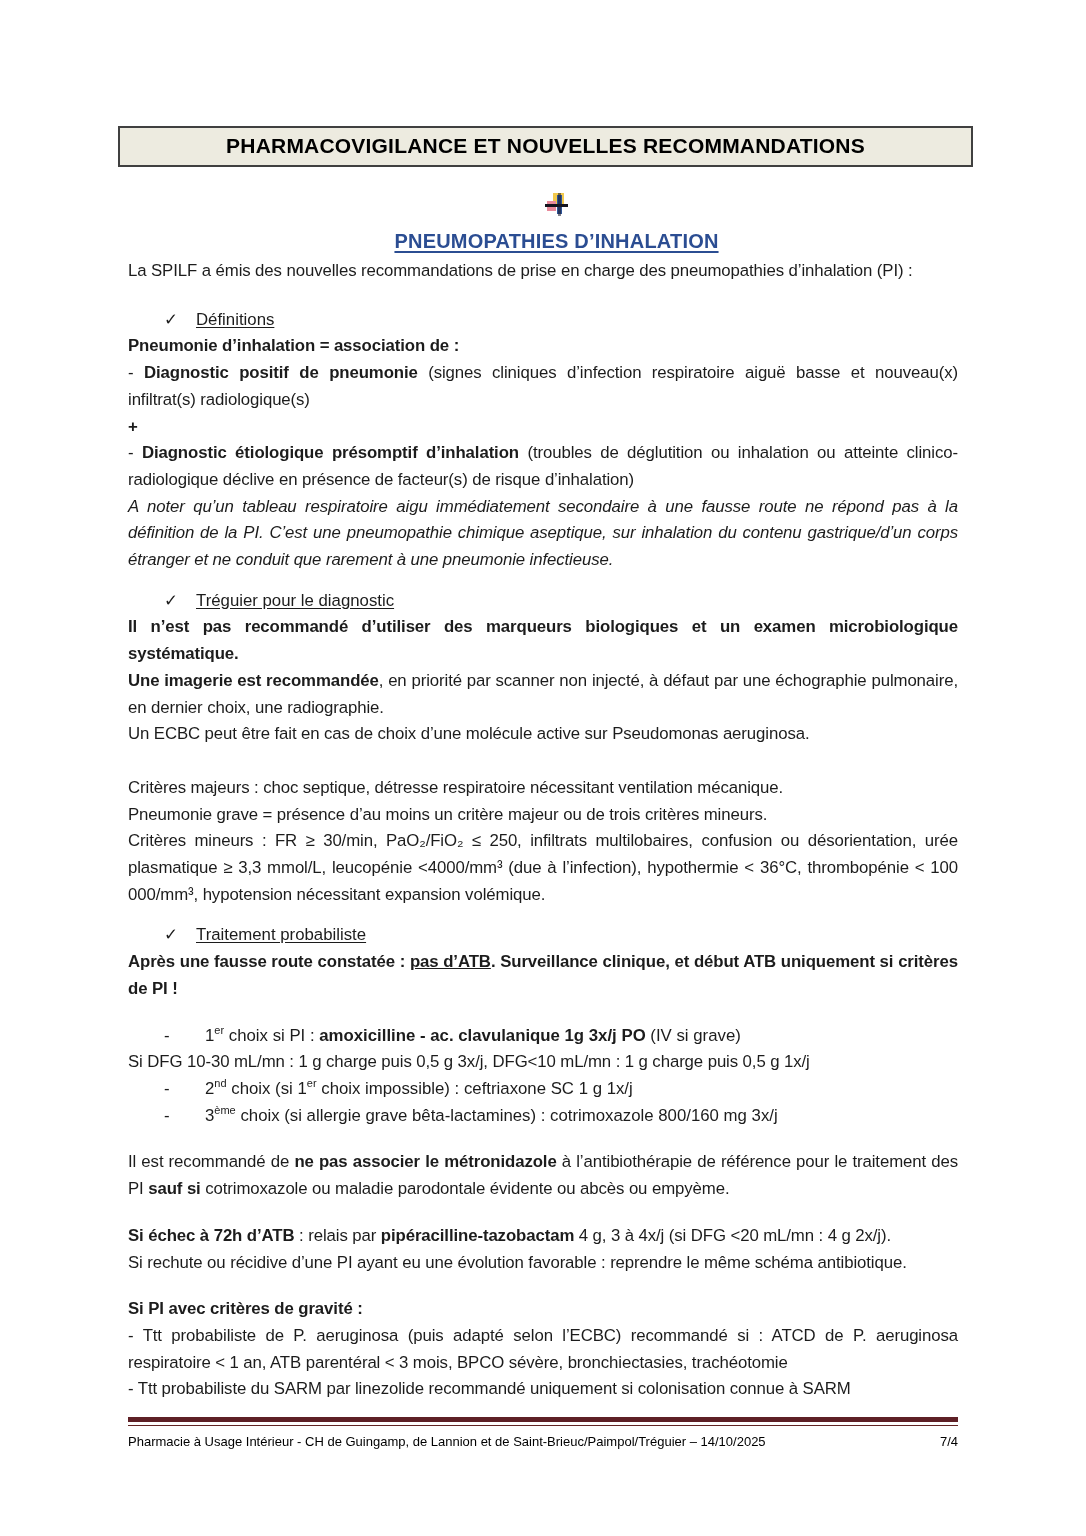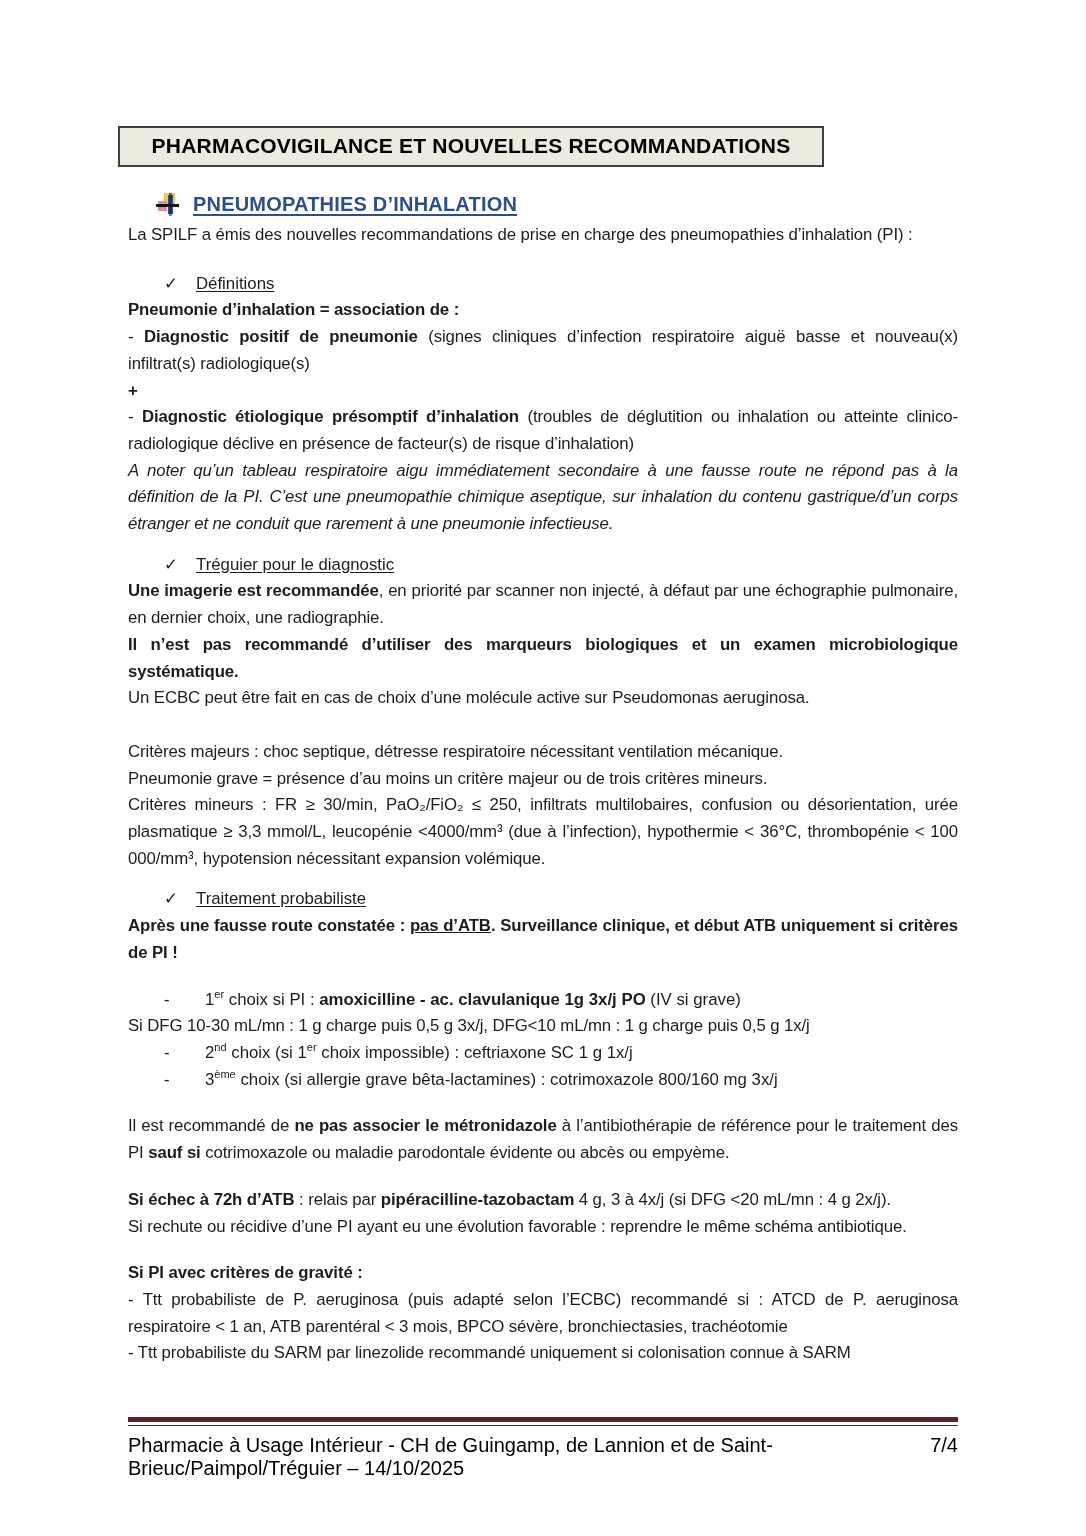"PHARMACOVIGILANCE ET NOUVELLES" .banner { width: 706px -> 855px }
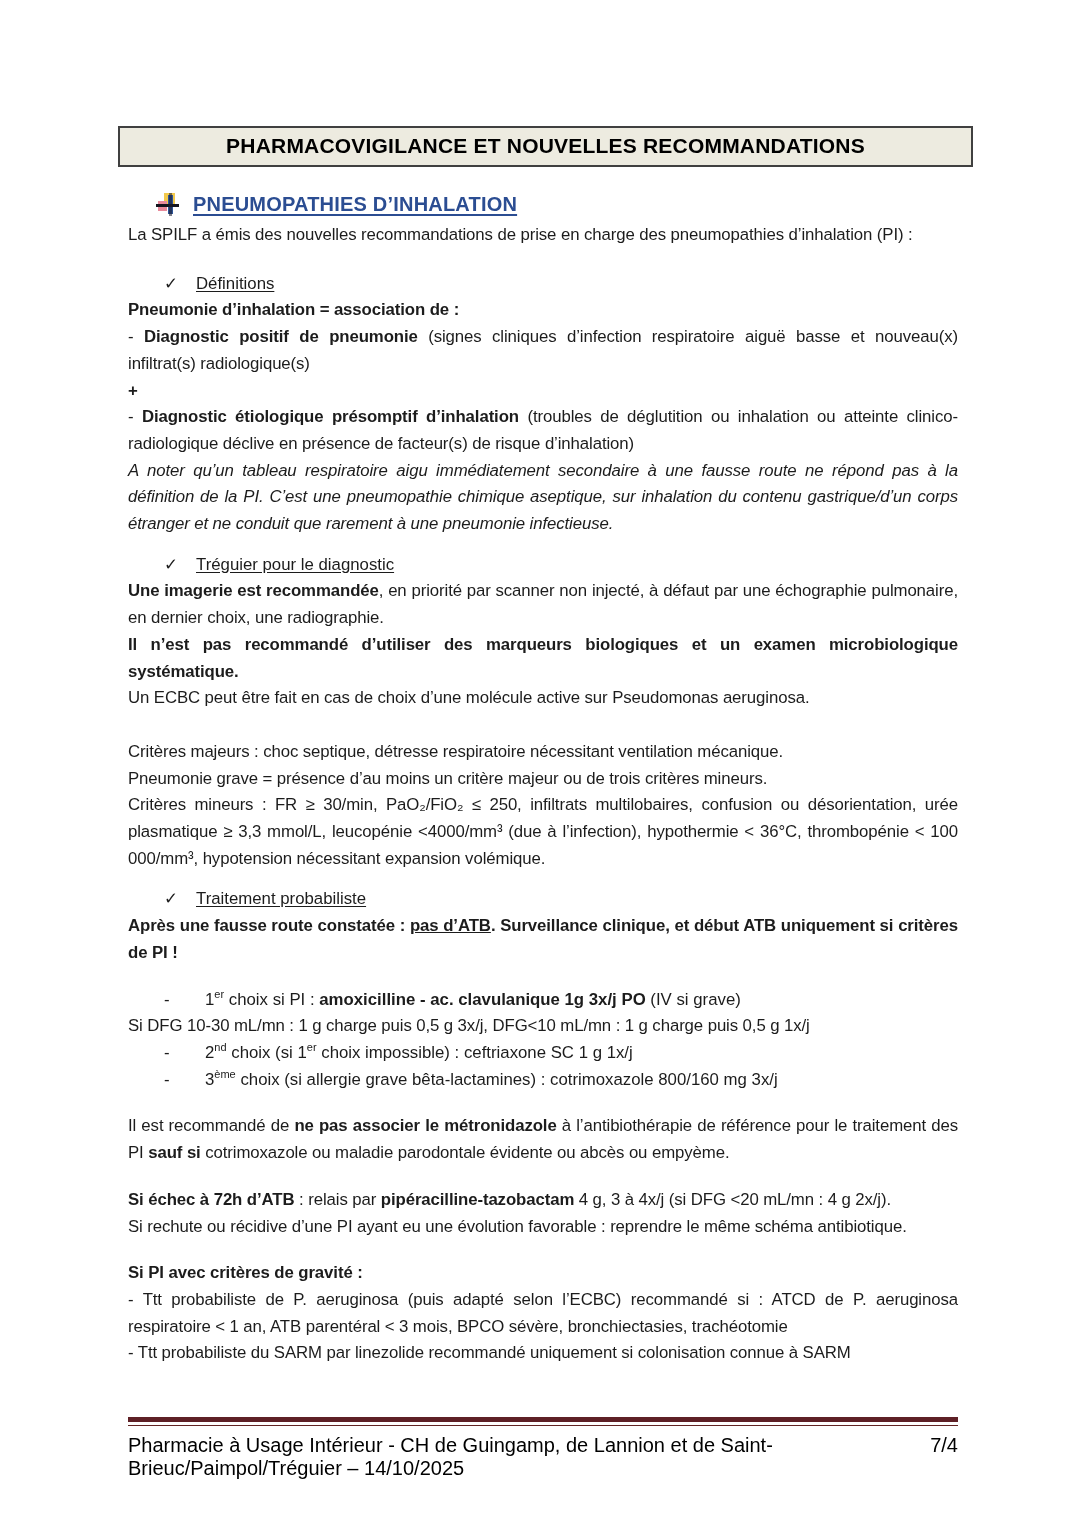"PNEUMOPATHIES D’INHALATION" .section-head { flex-direction: none -> column }
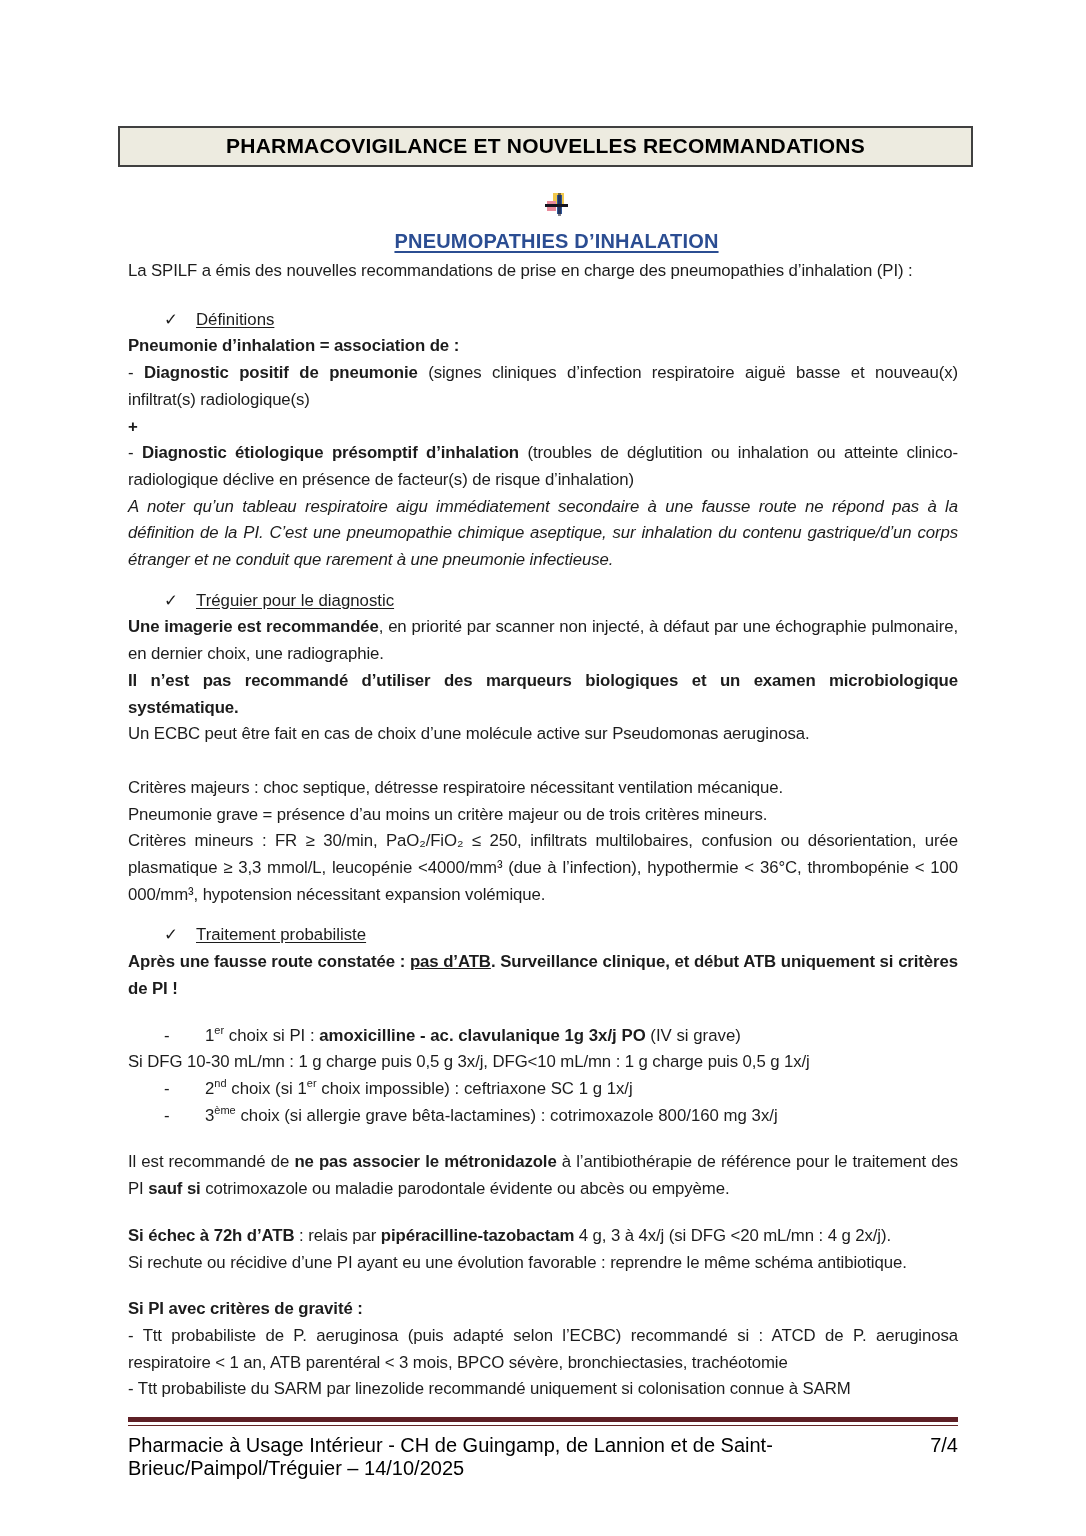"Une imagerie est recommandée, en" p.just { order: before "Il n’est pas recommandé d’utiliser" -> after "Il n’est pas recommandé d’utiliser" }
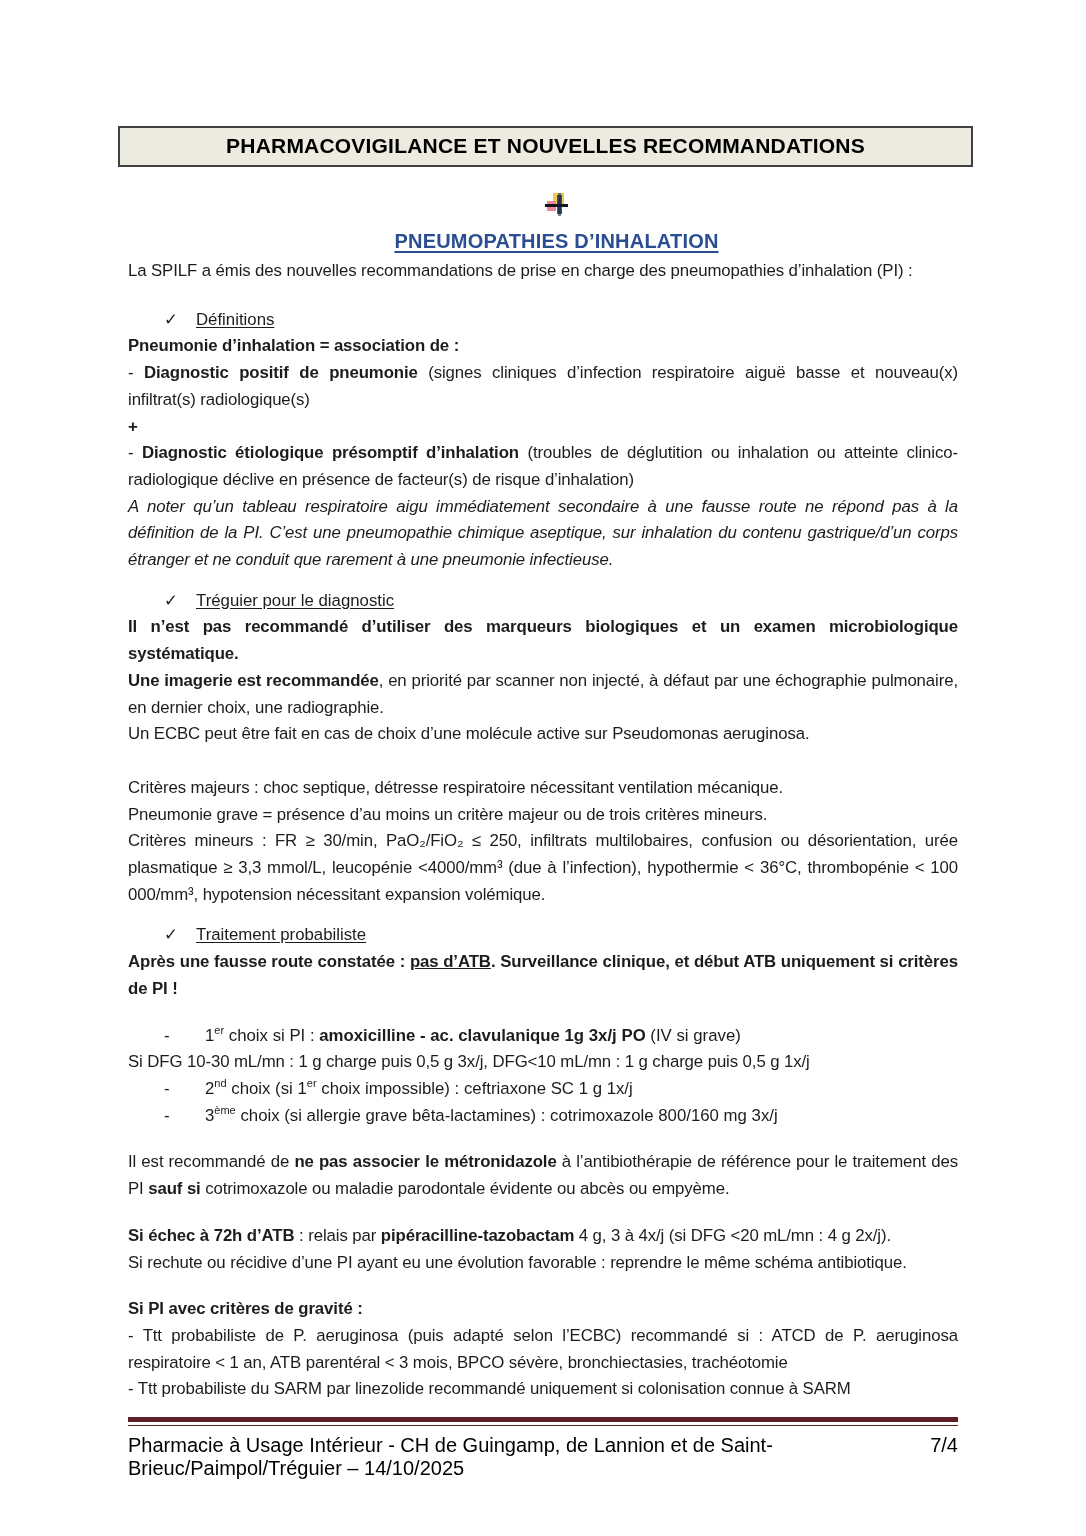"Pharmacie à Usage Intérieur -" .footer-row { font-size: 20px -> 13px }
